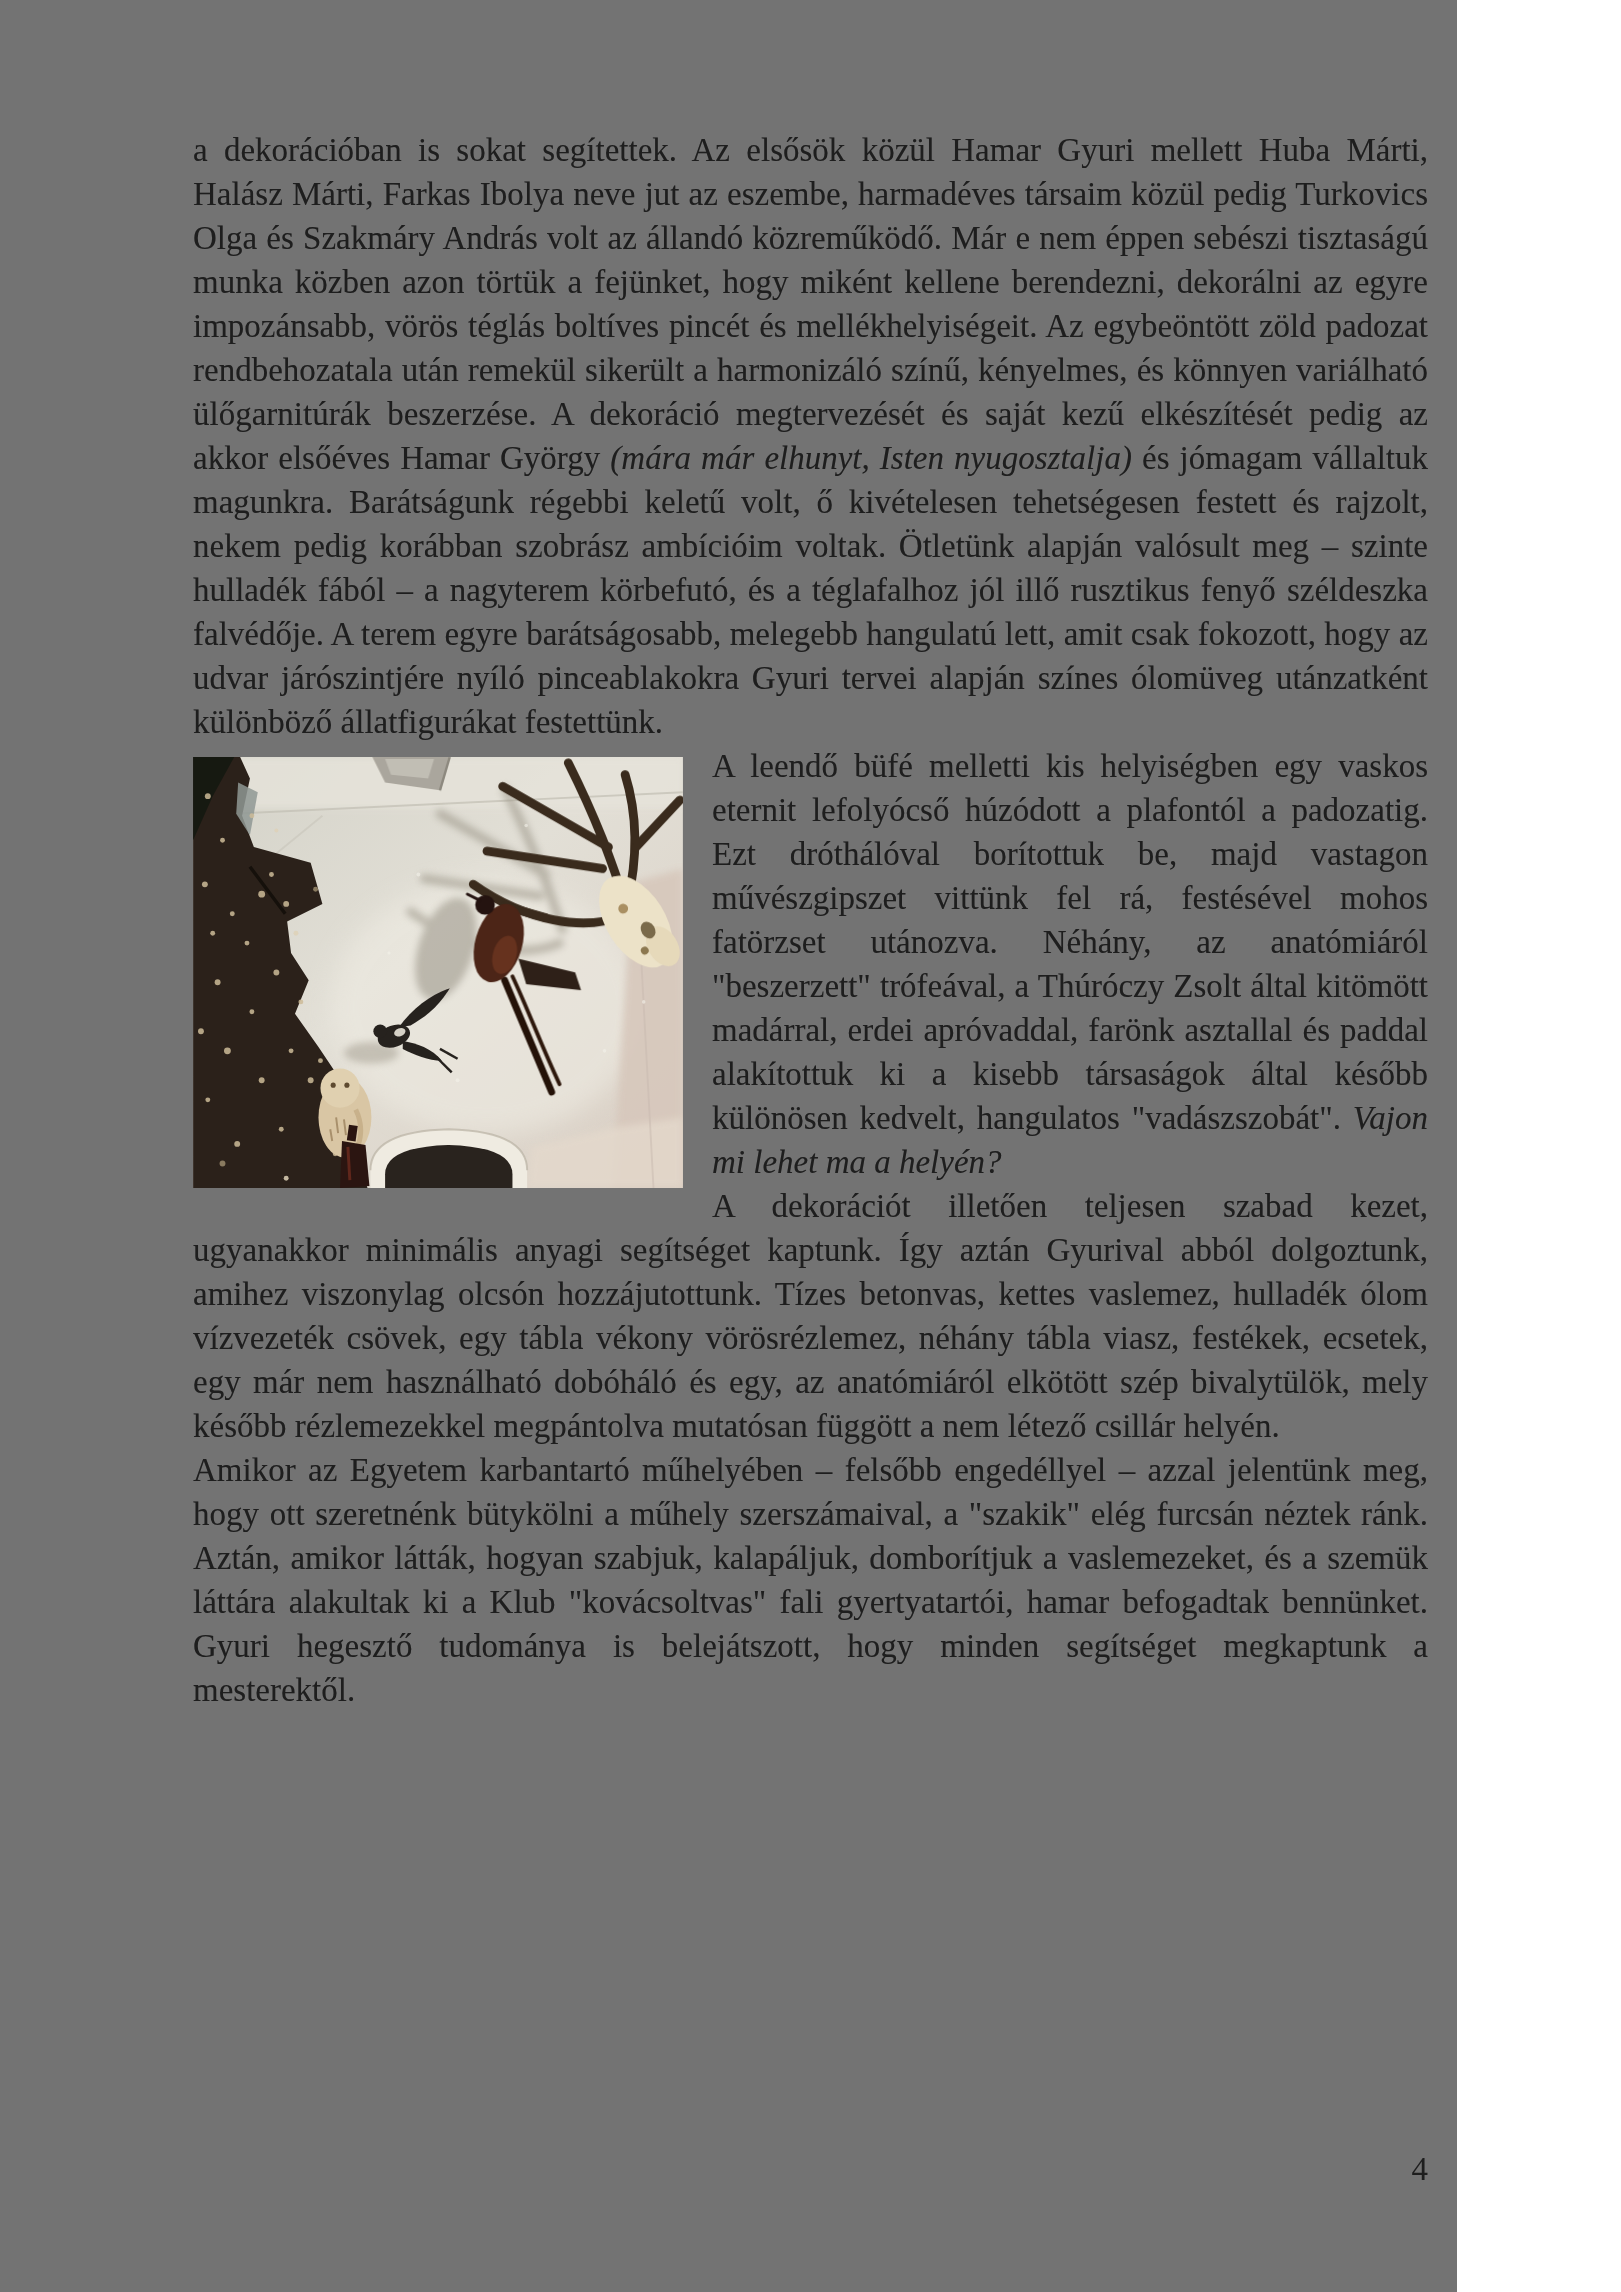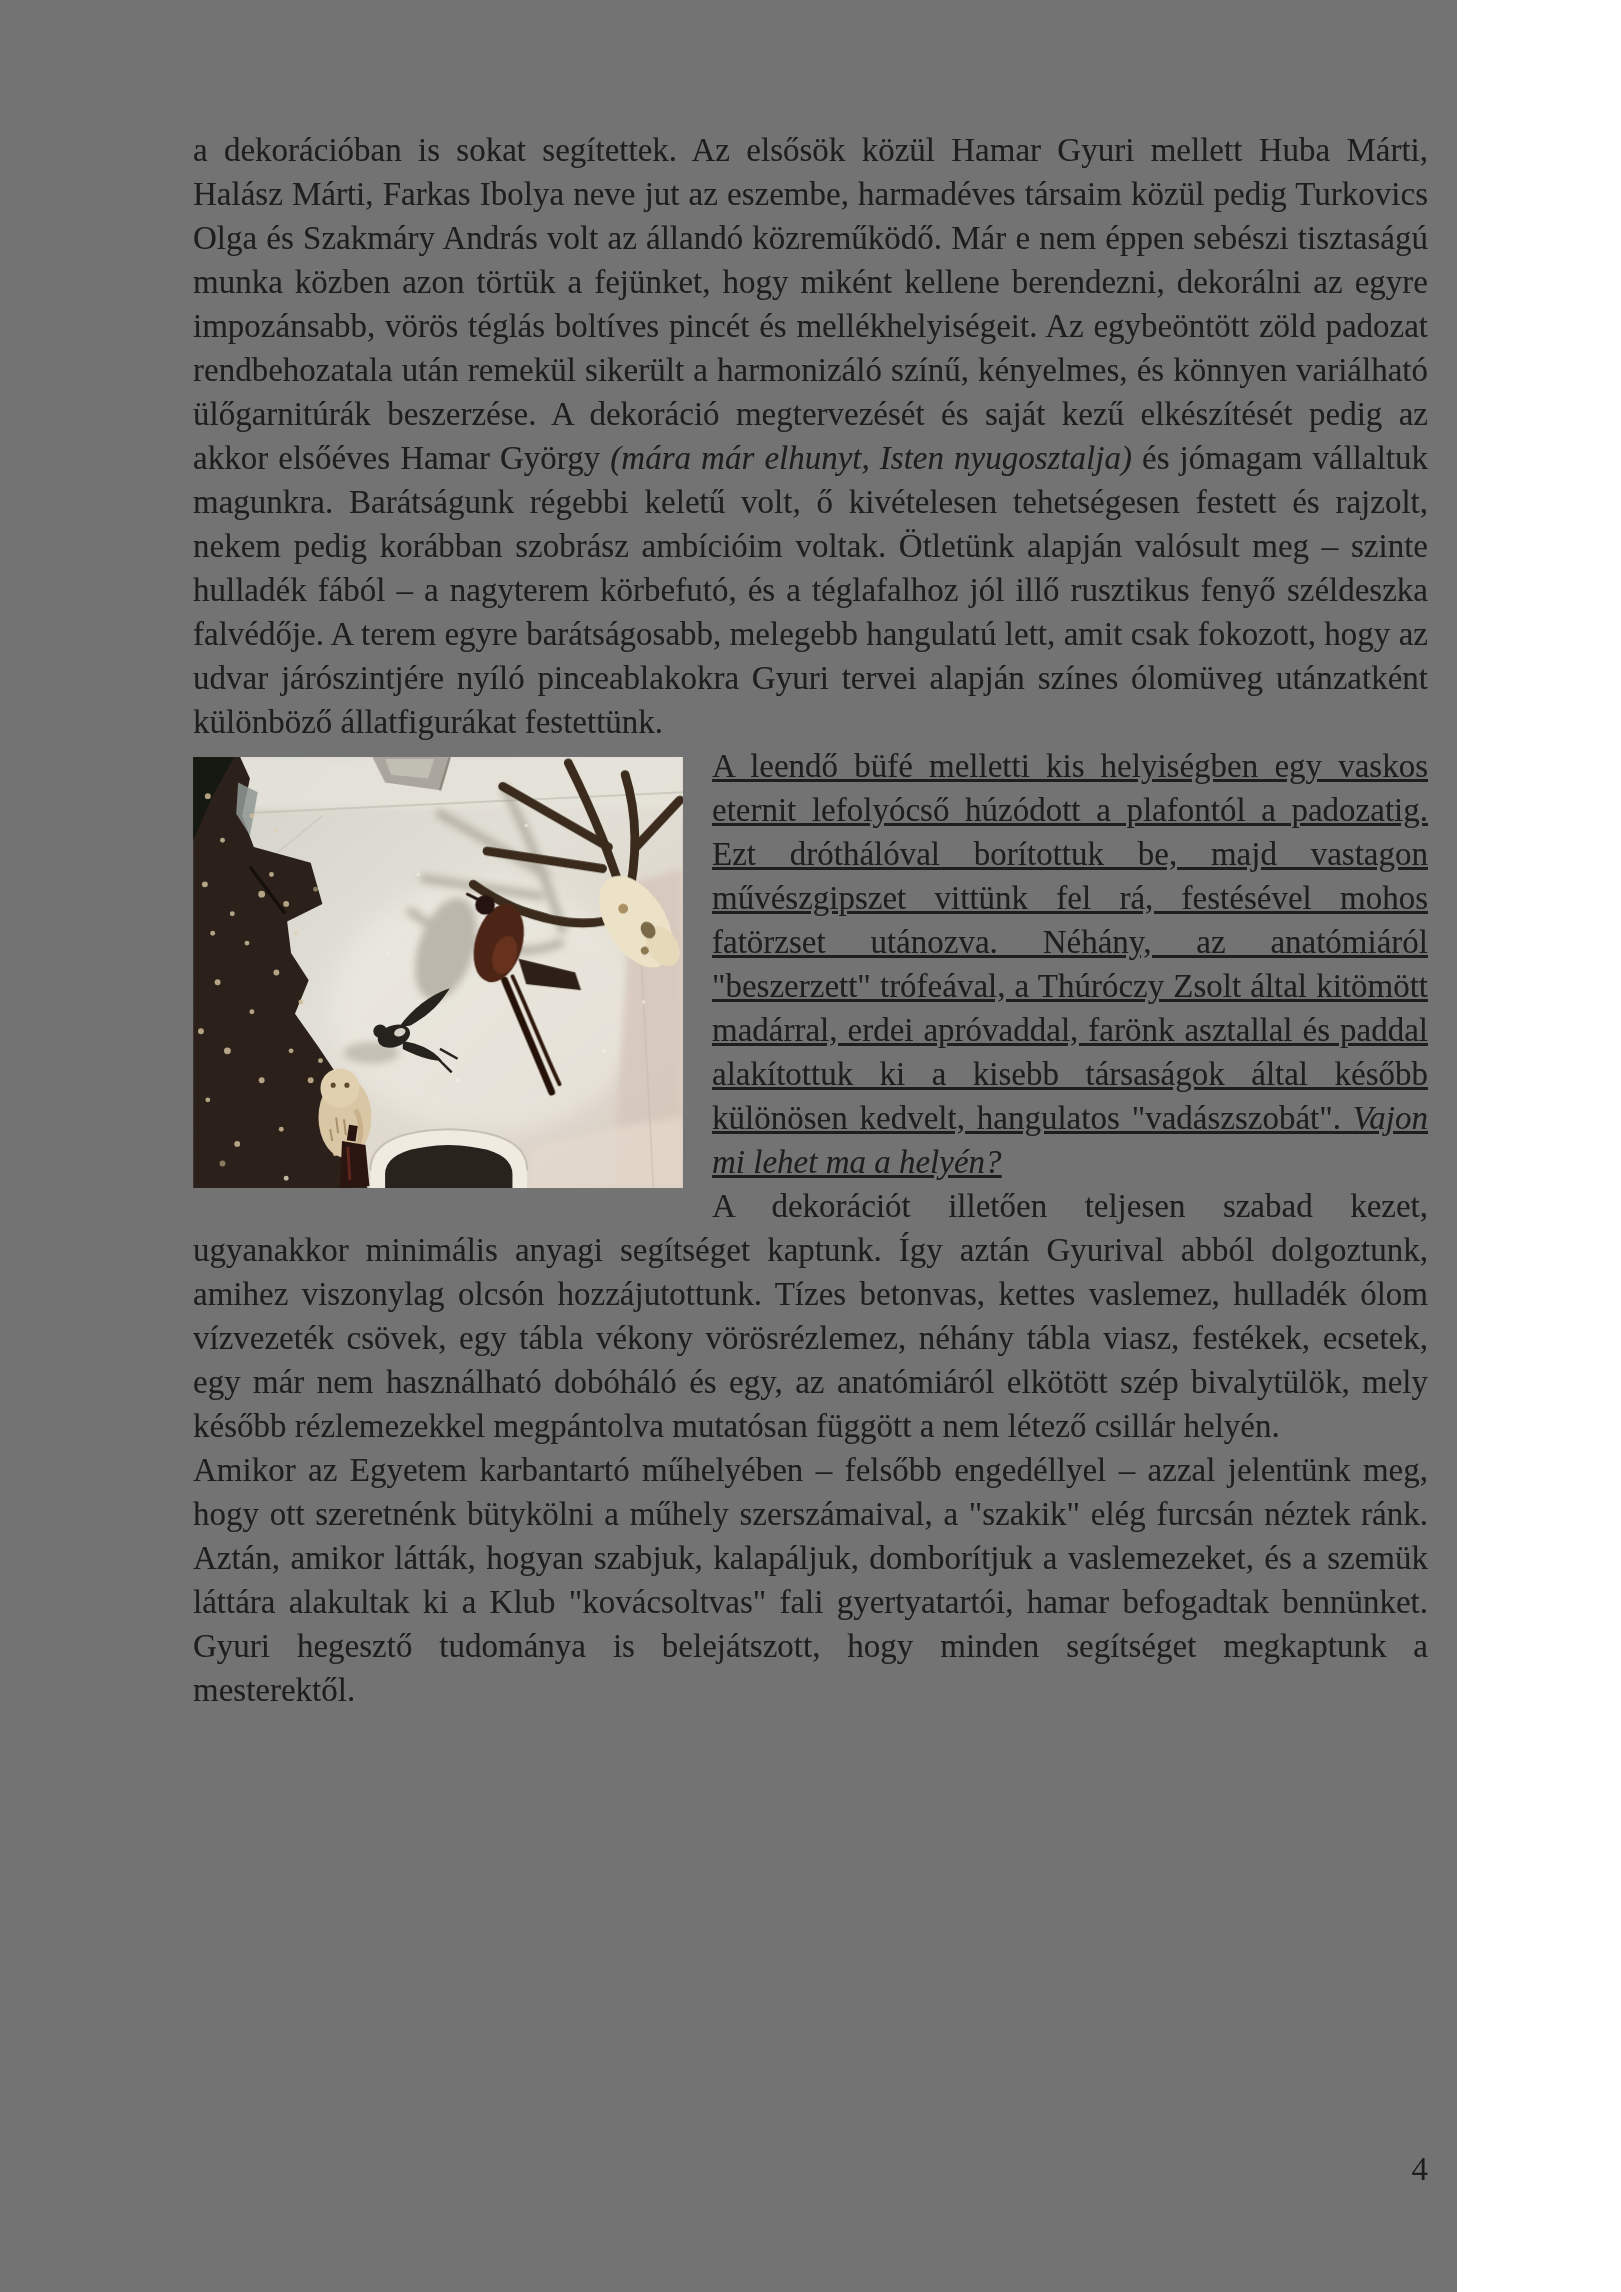"A leendő büfé melletti kis" .para2 { text-decoration: underline -> none }
